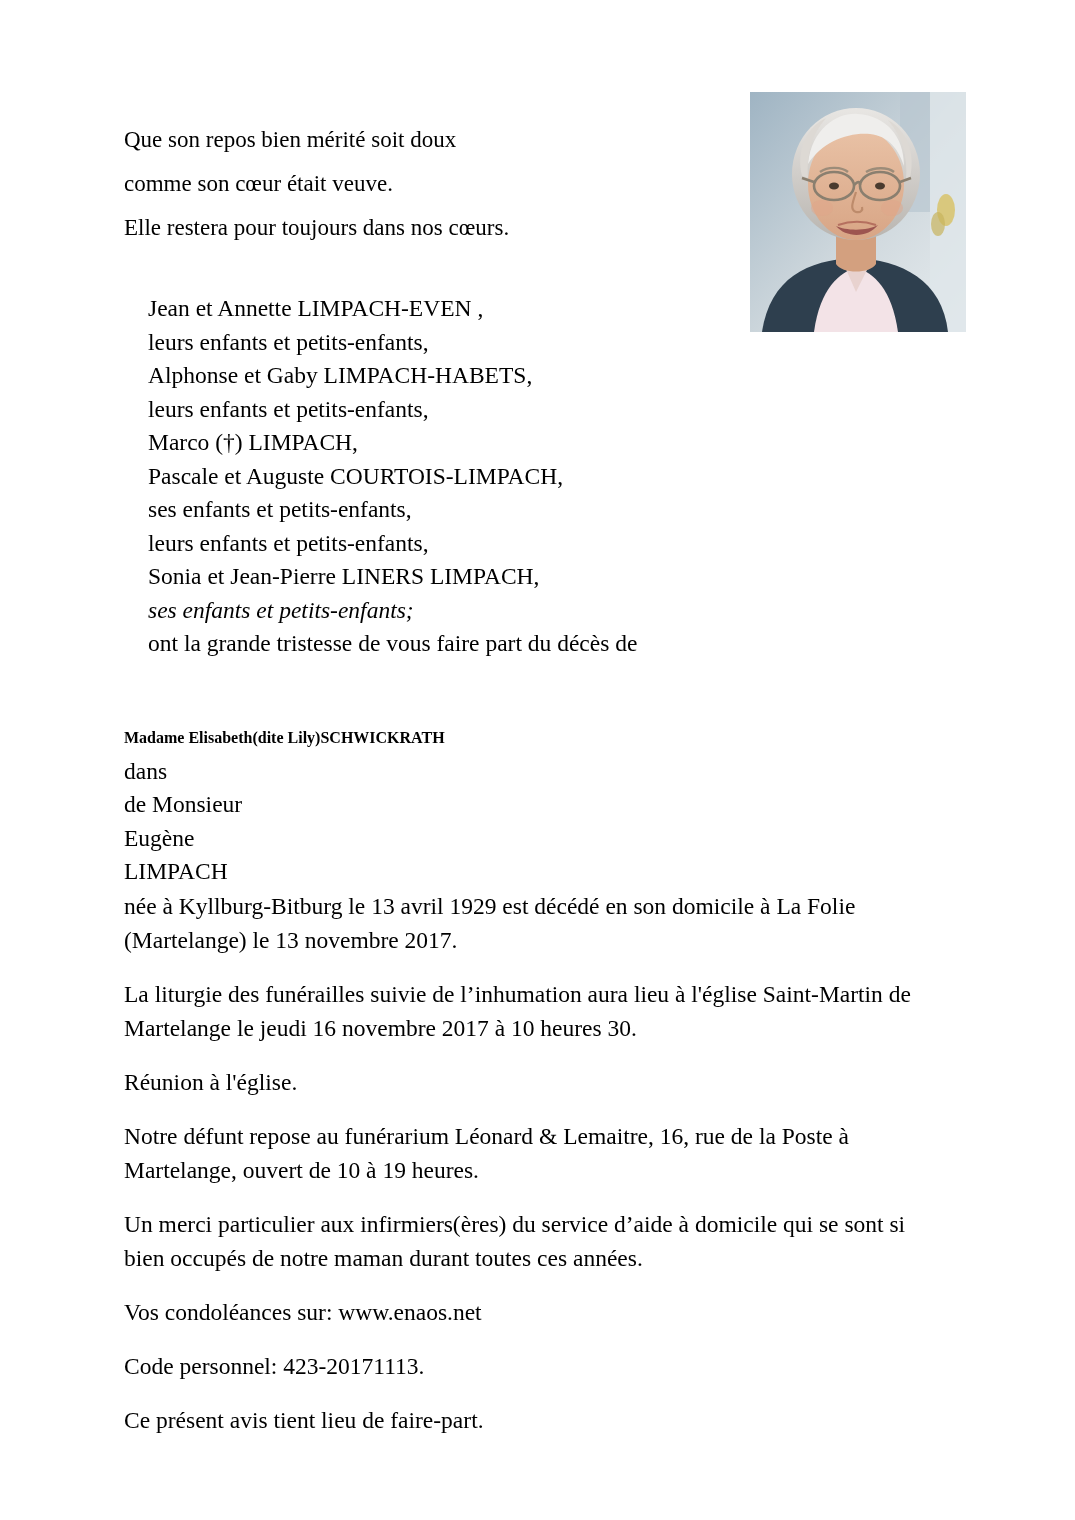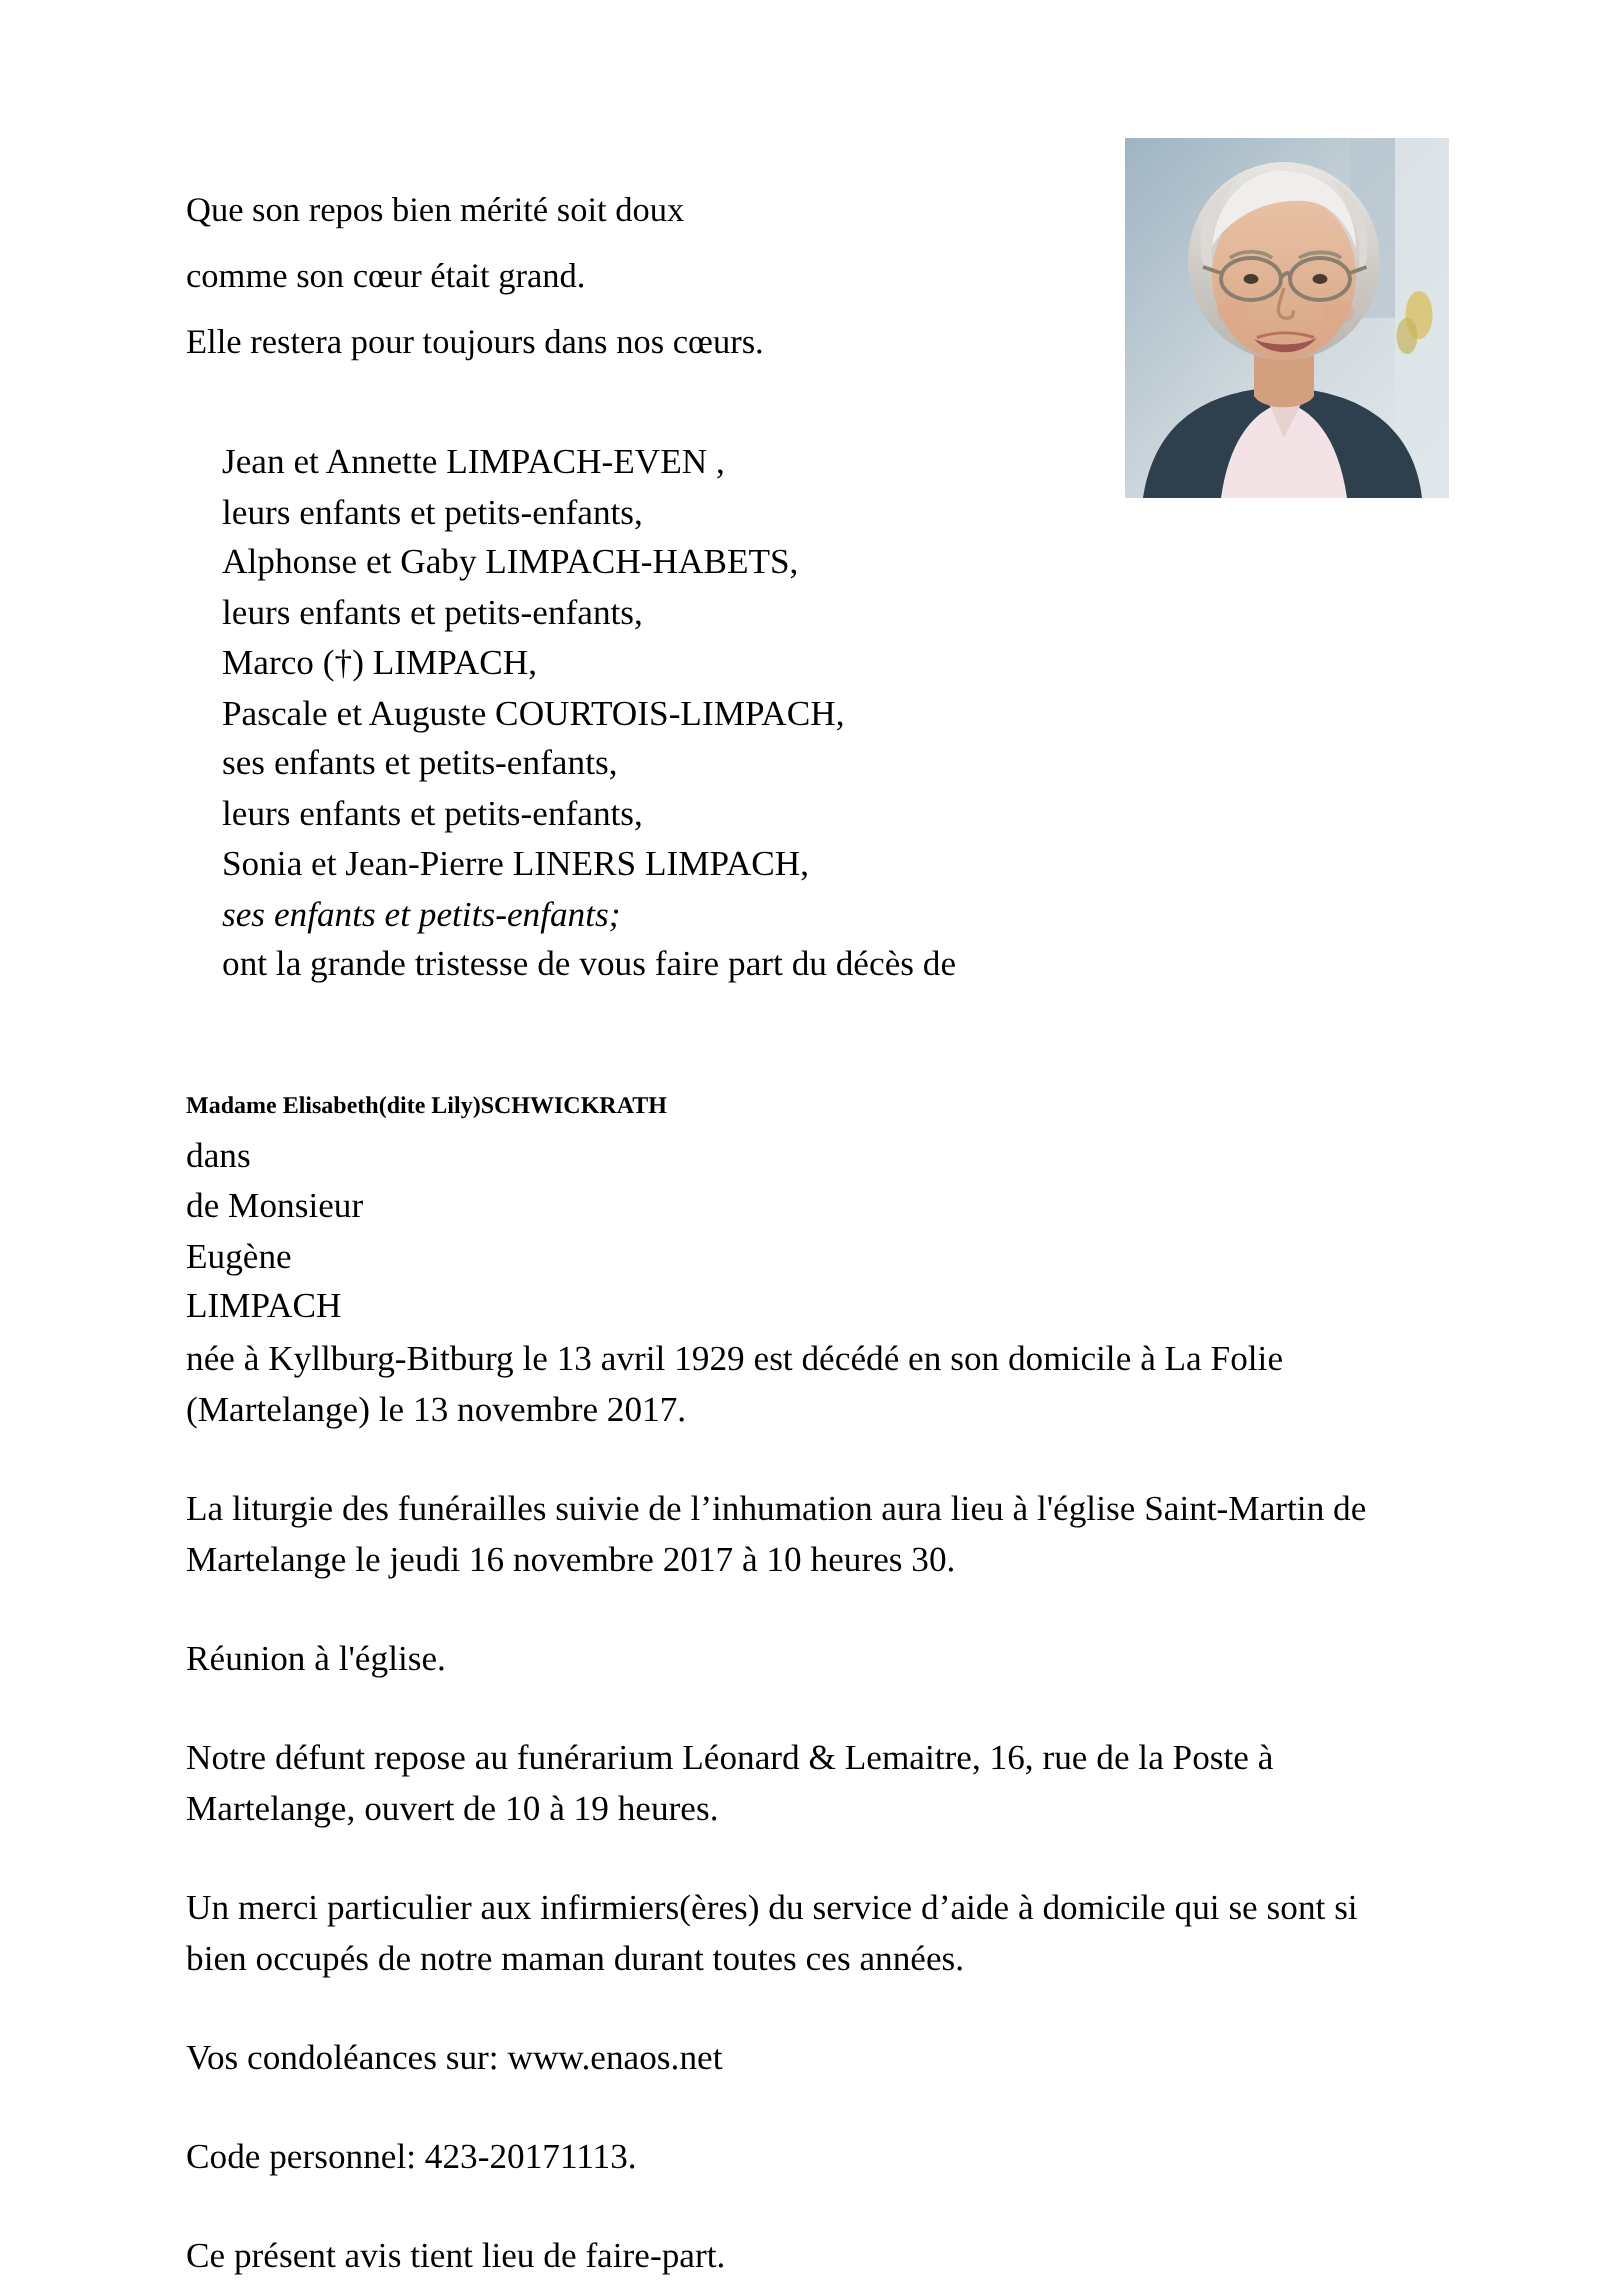"comme son cœur était grand." div { text: grand -> veuve }
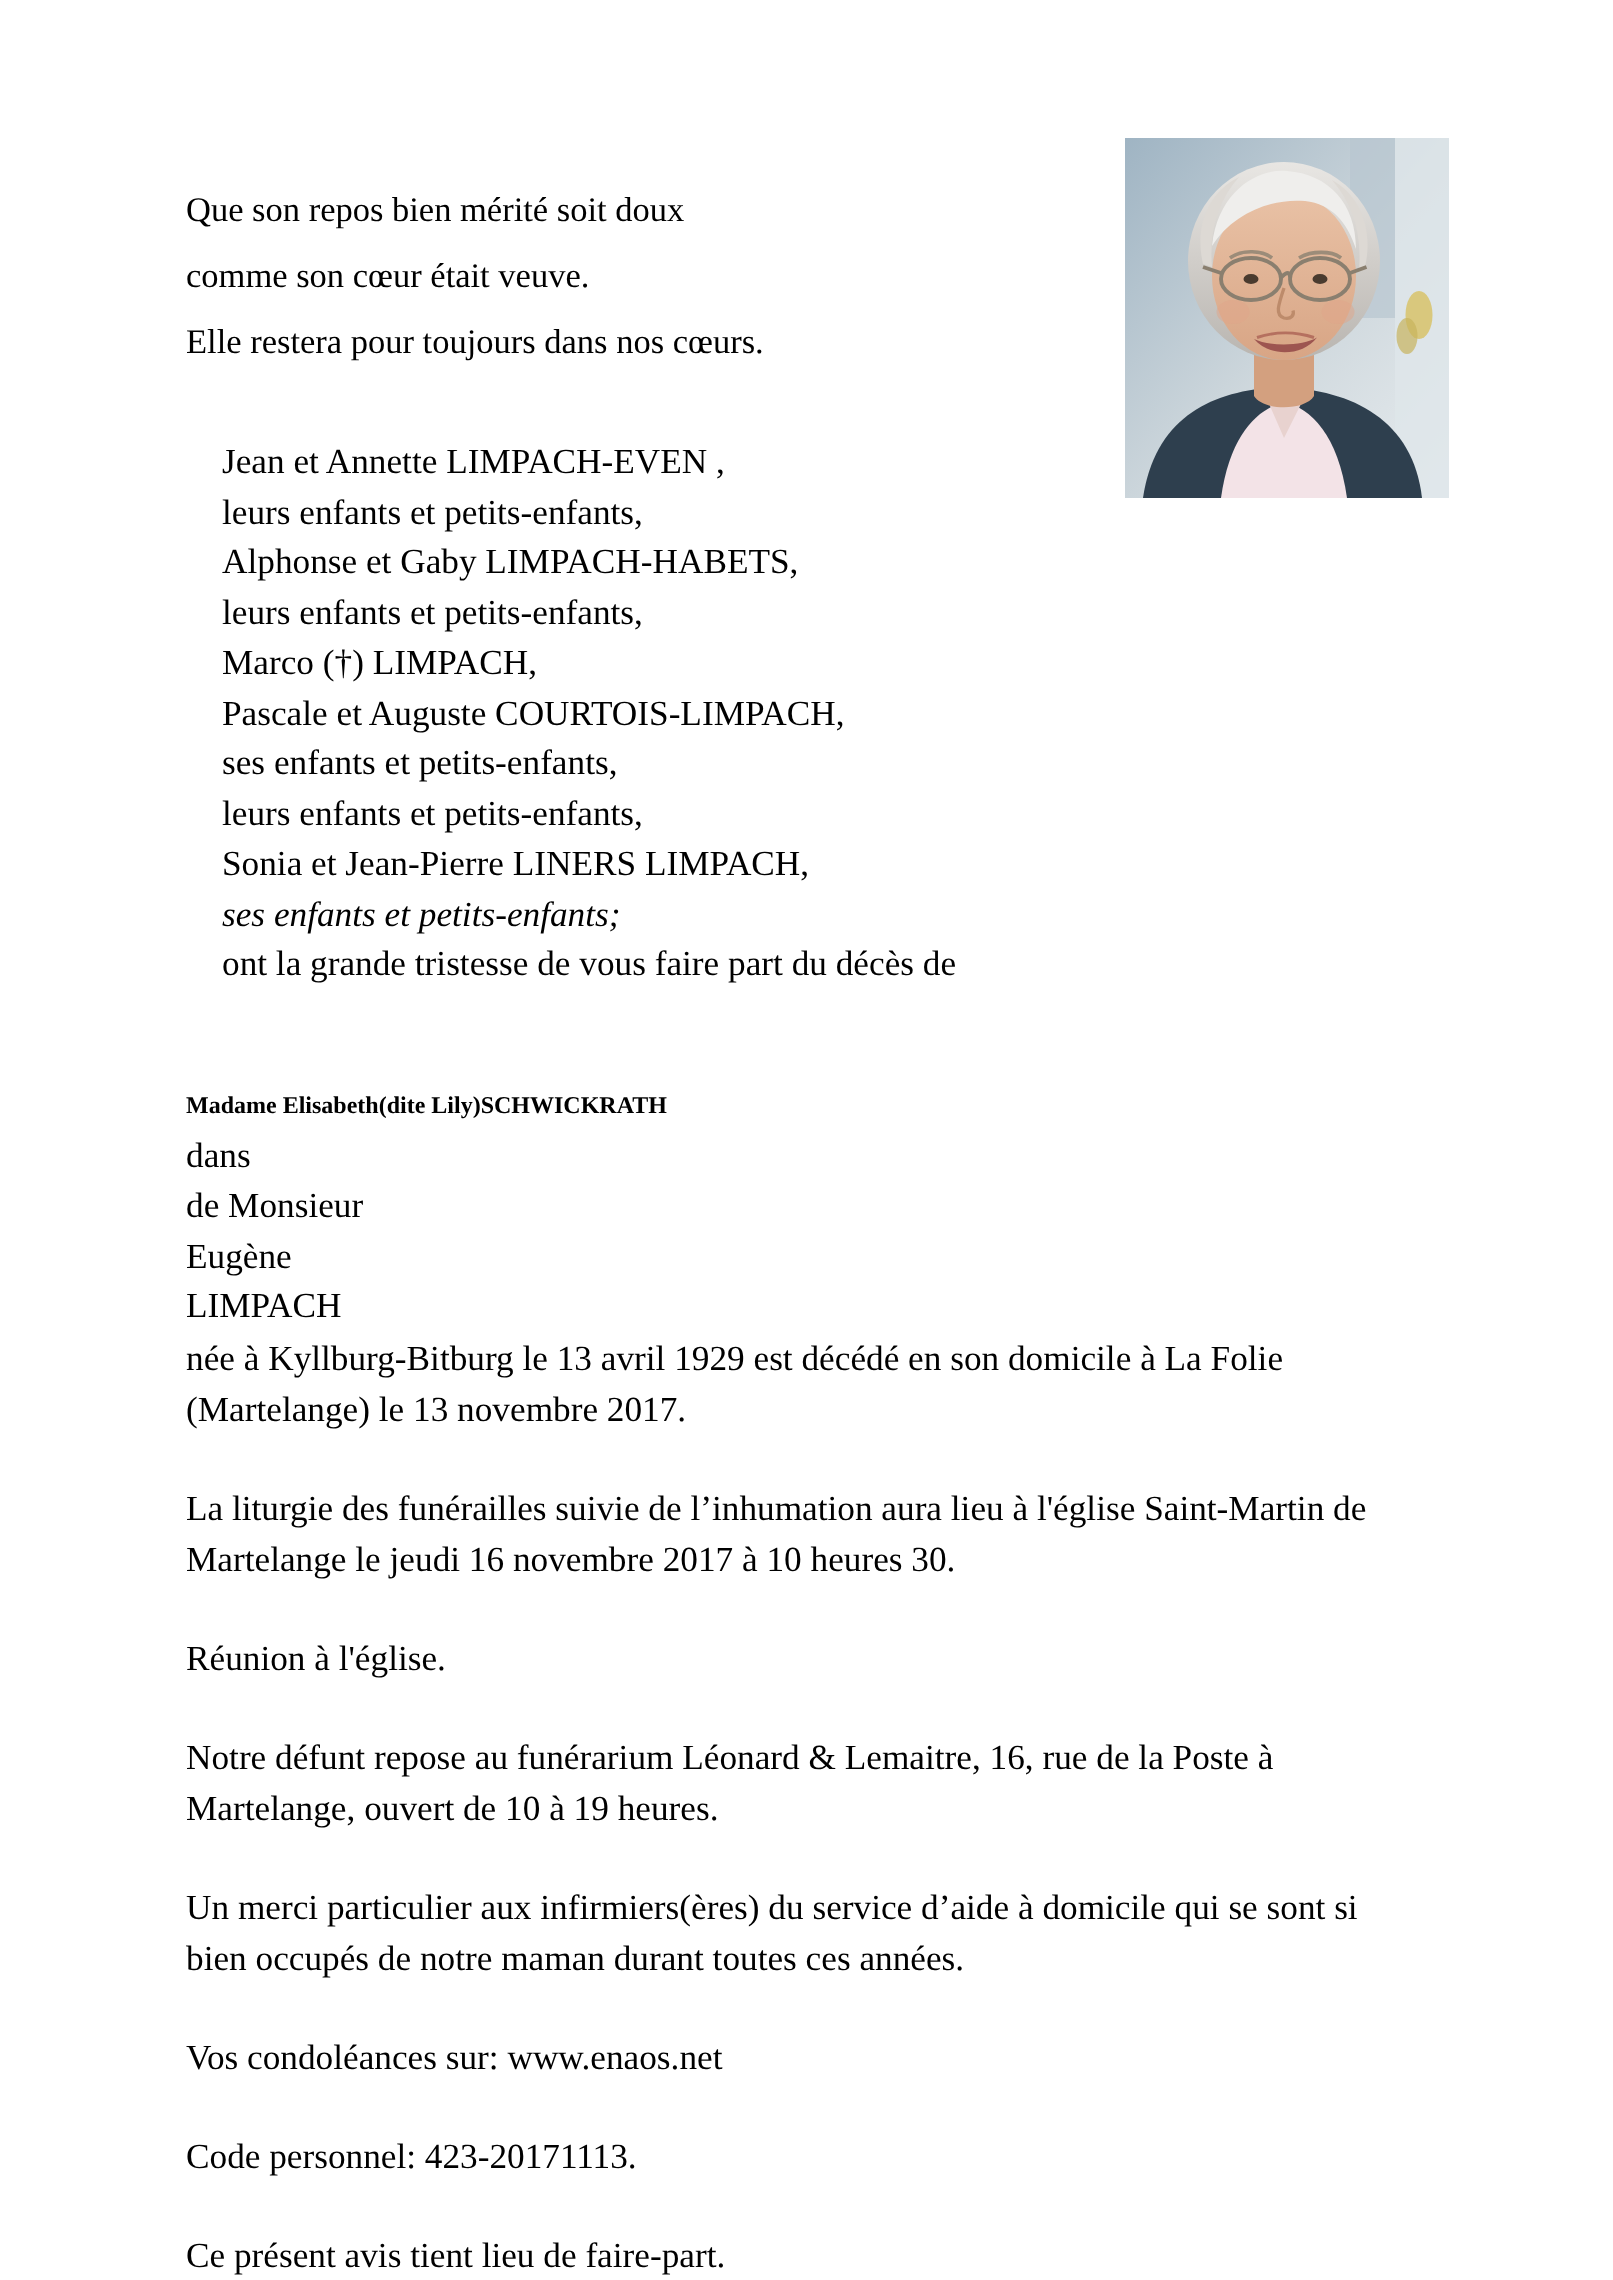"La liturgie des funérailles suivie" .para { margin-top: 32px -> 20px }
